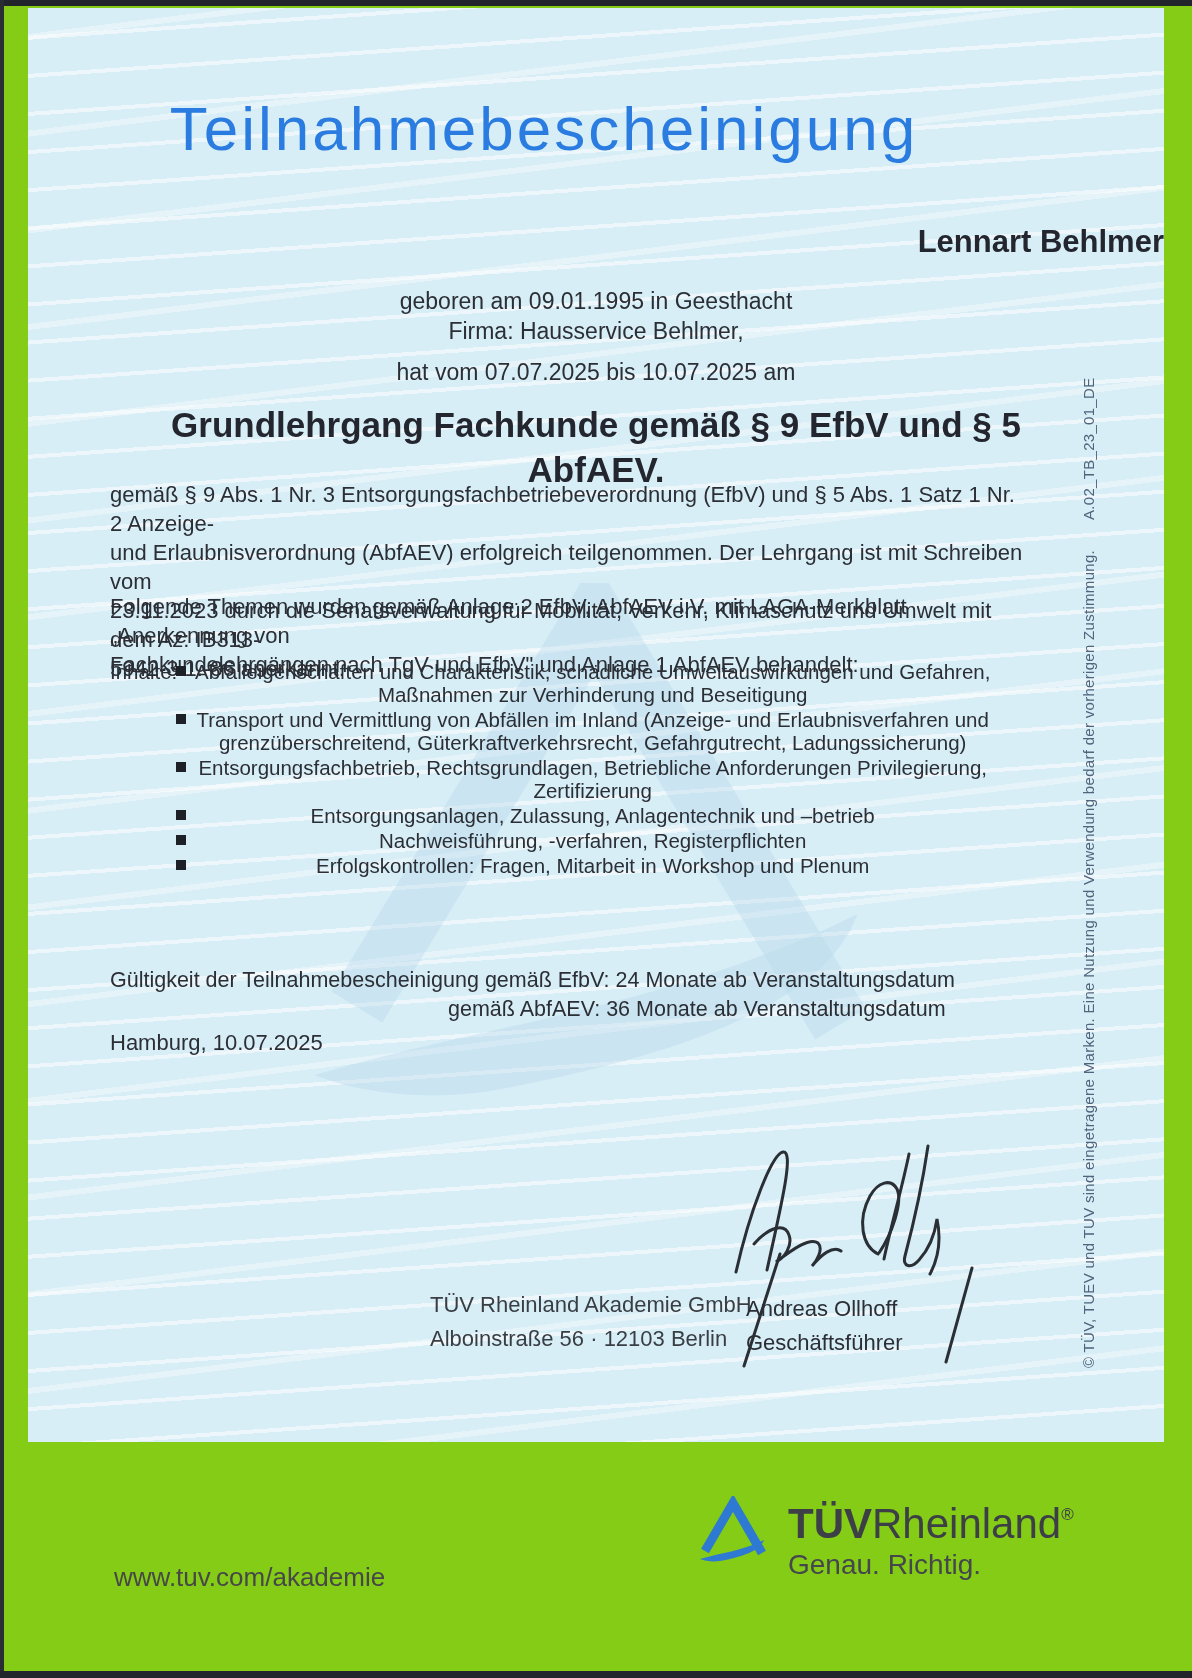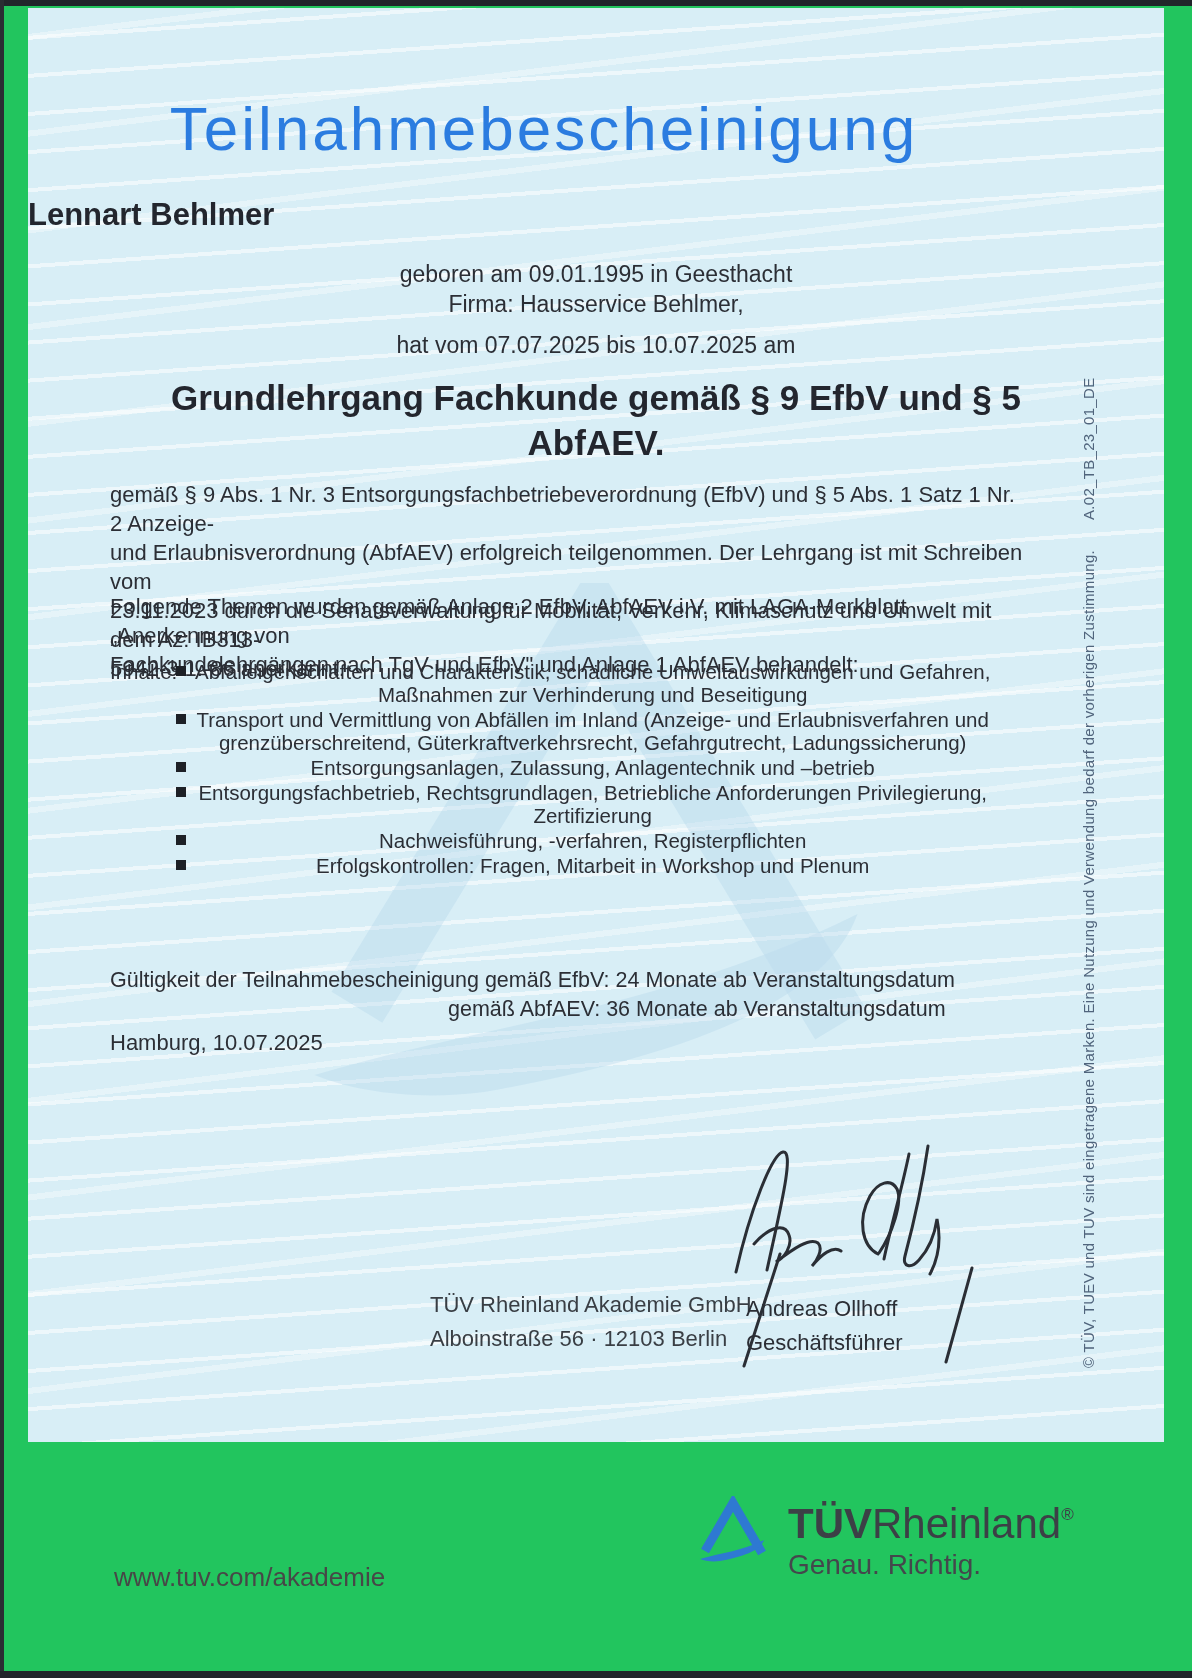"Teilnahmebescheinigung" .page { background: #22c55e -> #84cc16 }
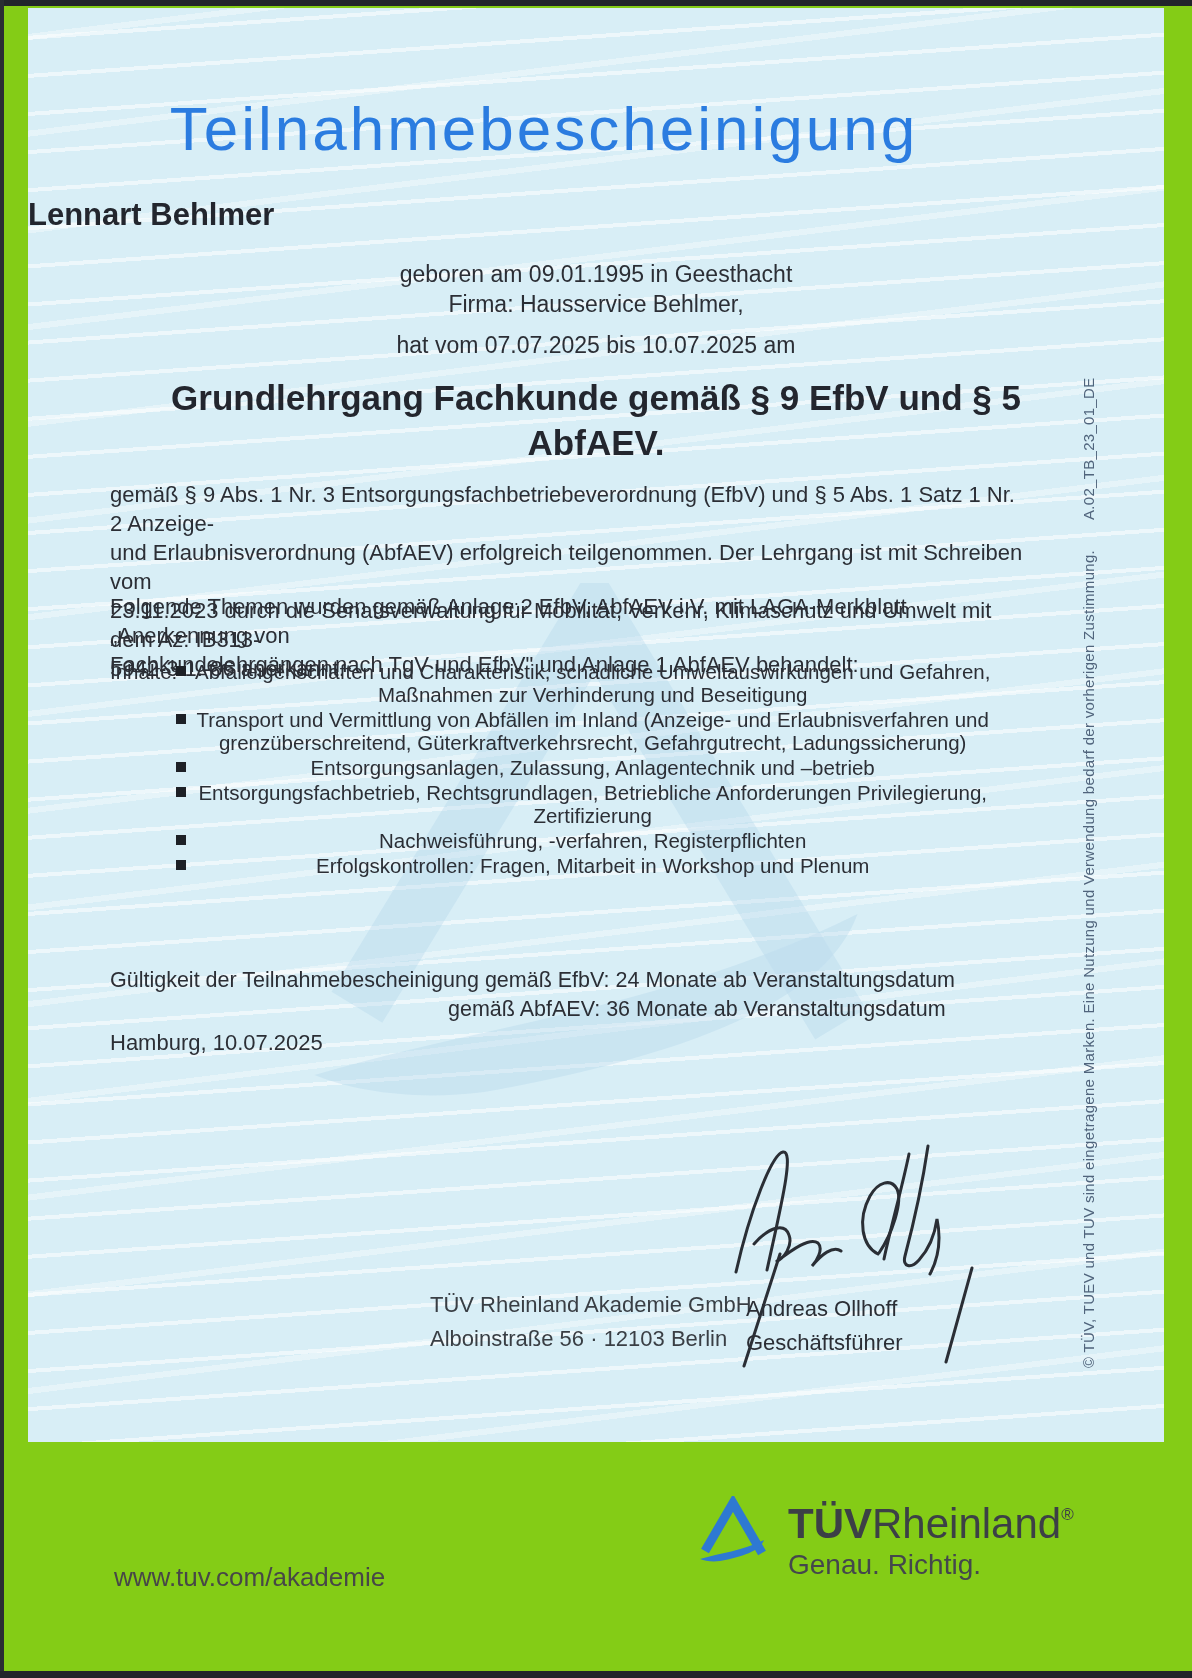"Lennart Behlmer" .name { margin-top: 36px -> 63px; text-align: left -> right }
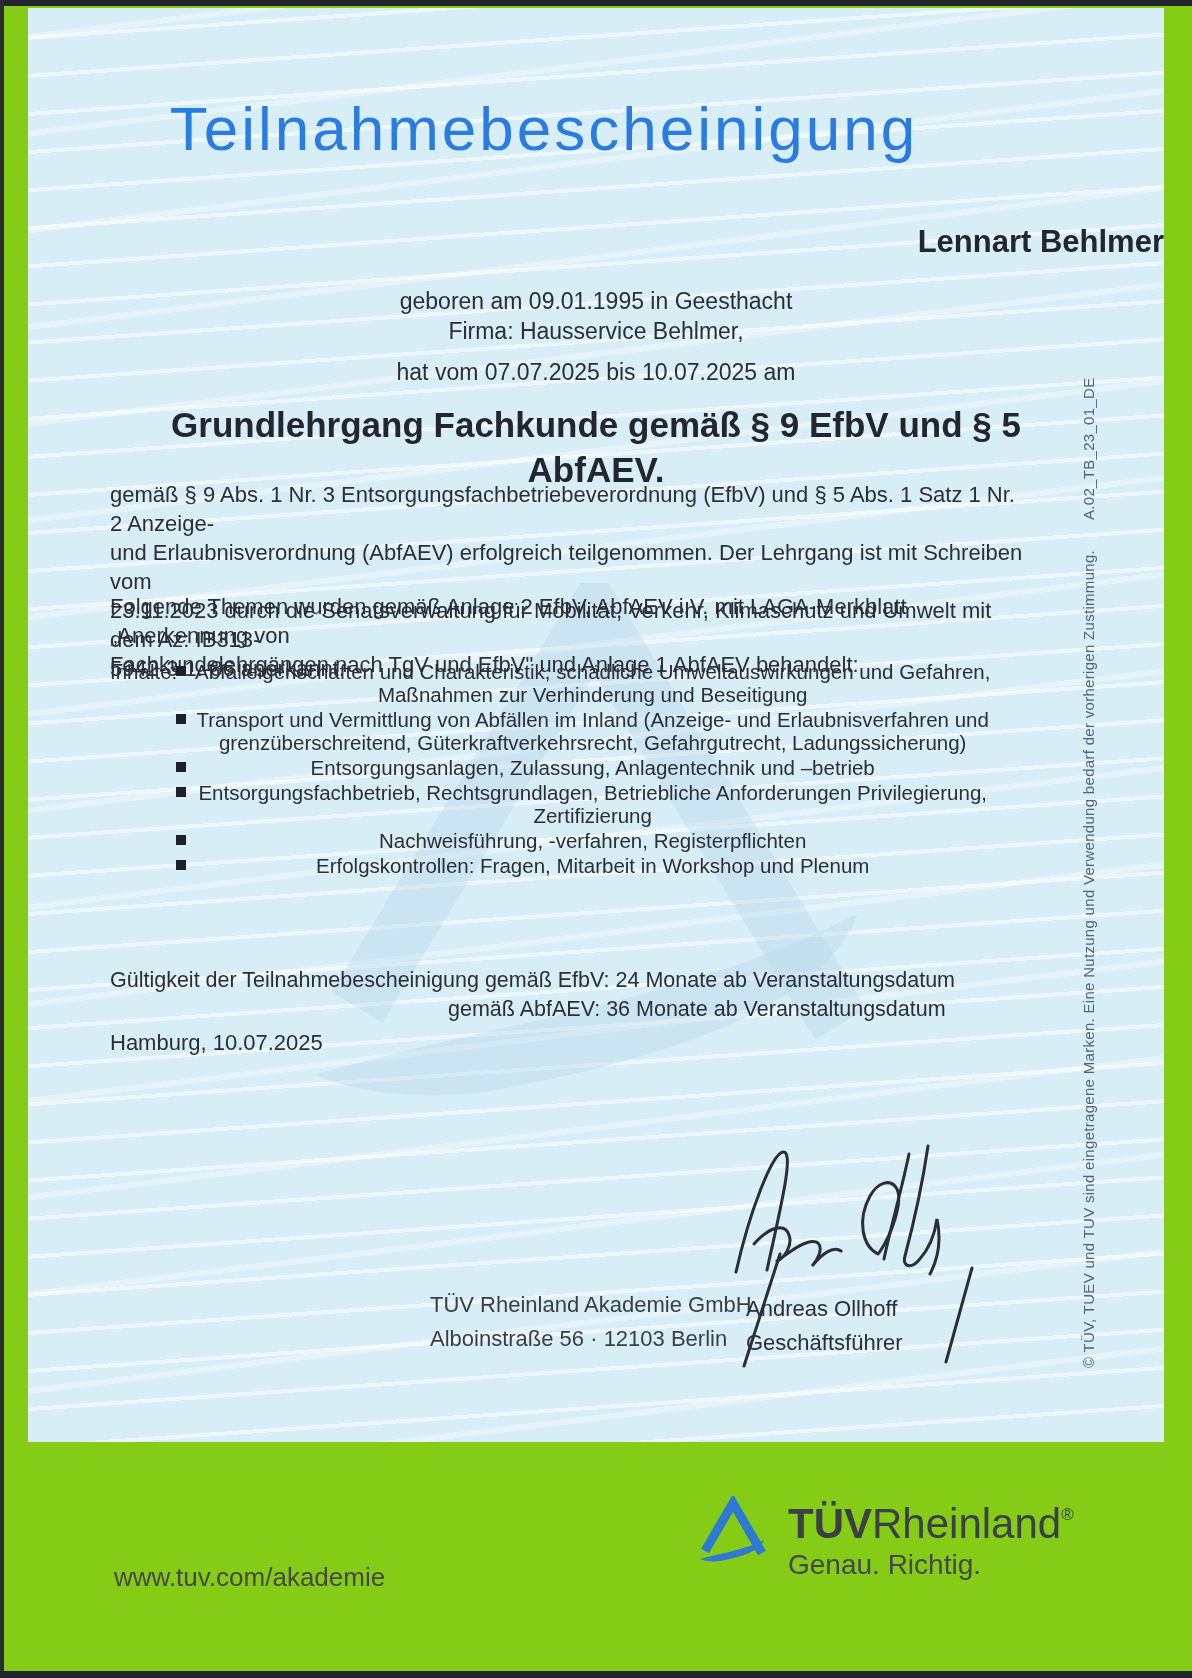"Entsorgungsanlagen, Zulassung," li { order: before "Entsorgungsfachbetrieb," -> after "Entsorgungsfachbetrieb," }
